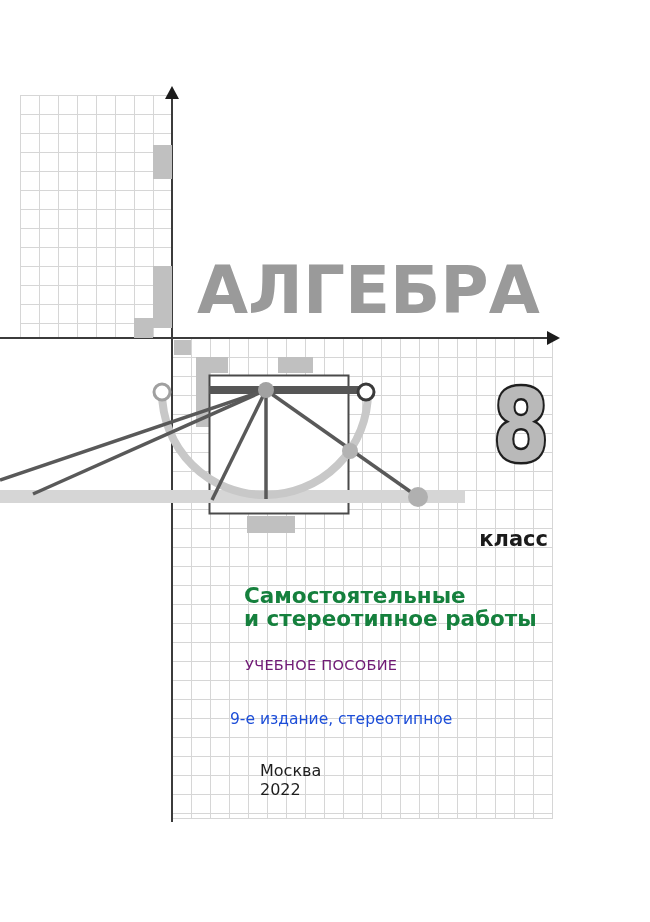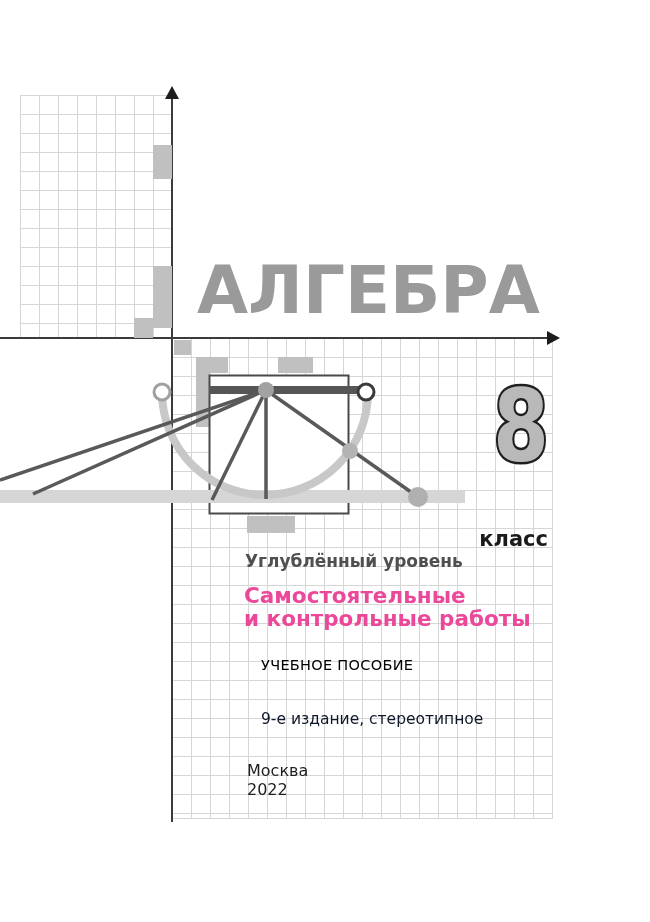"Углублённый уровень" div.level { html: <div>Углублённый уровень</div> -> none }
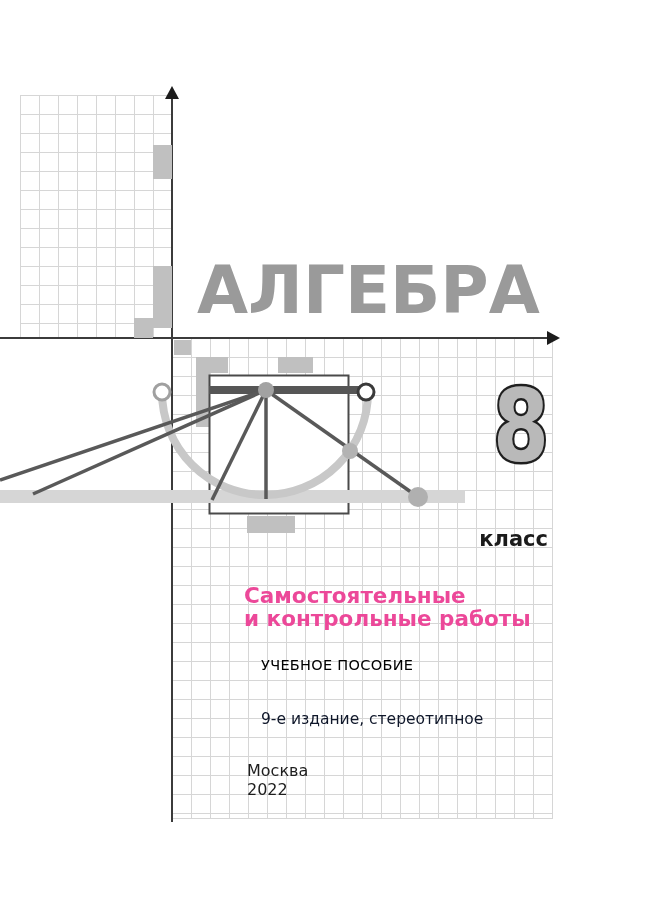"Самостоятельные" .subtitle { color: #ec4899 -> #15803d }
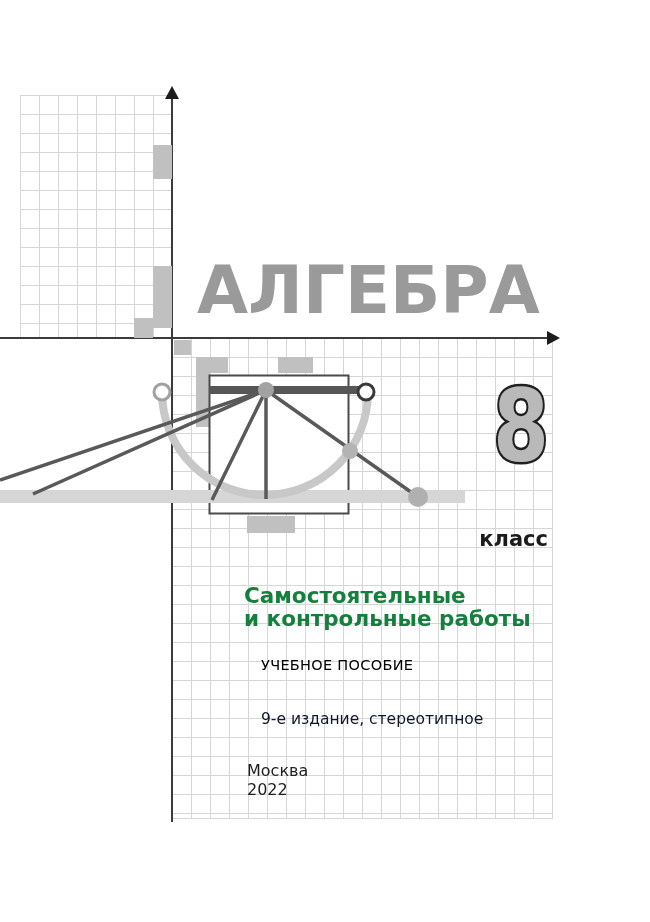"и контрольные работы" div { text: контрольные -> стереотипное }
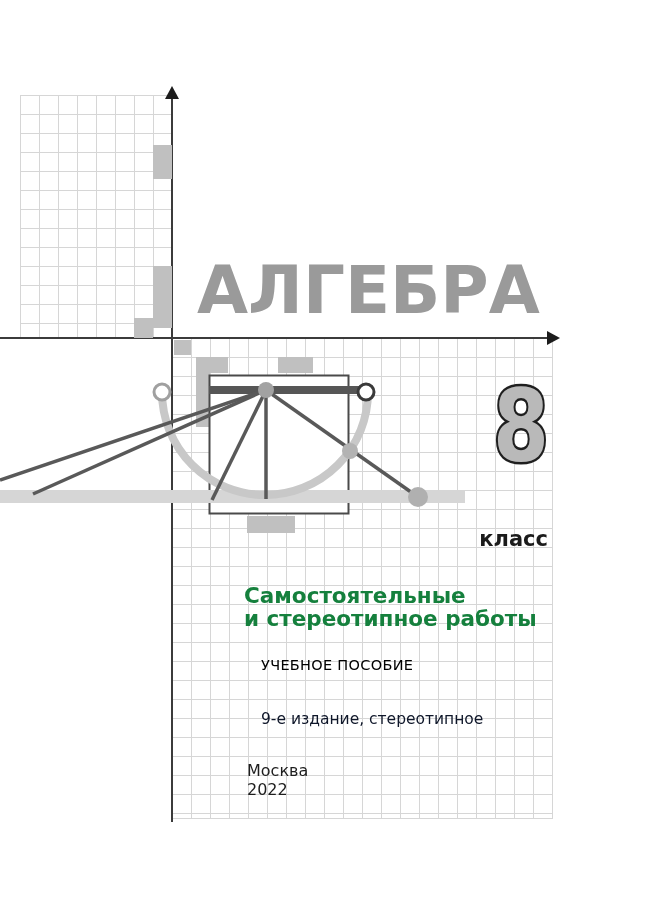"УЧЕБНОЕ ПОСОБИЕ" .edu-type { color: #000000 -> #701a75; left: 261px -> 245px }
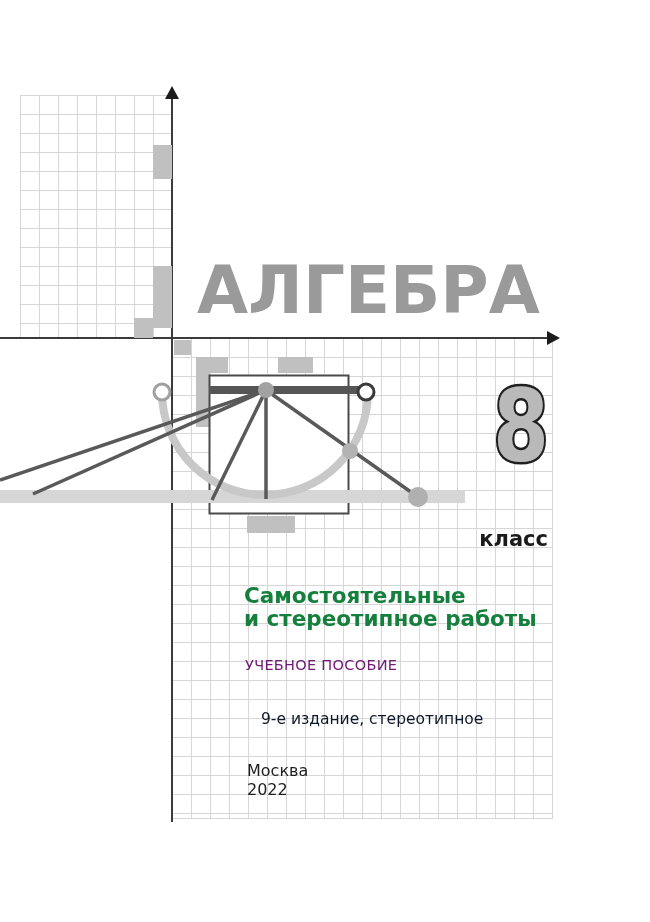"9-е издание, стереотипное" .edition { color: #0f172a -> #1d4ed8; left: 261px -> 230px }
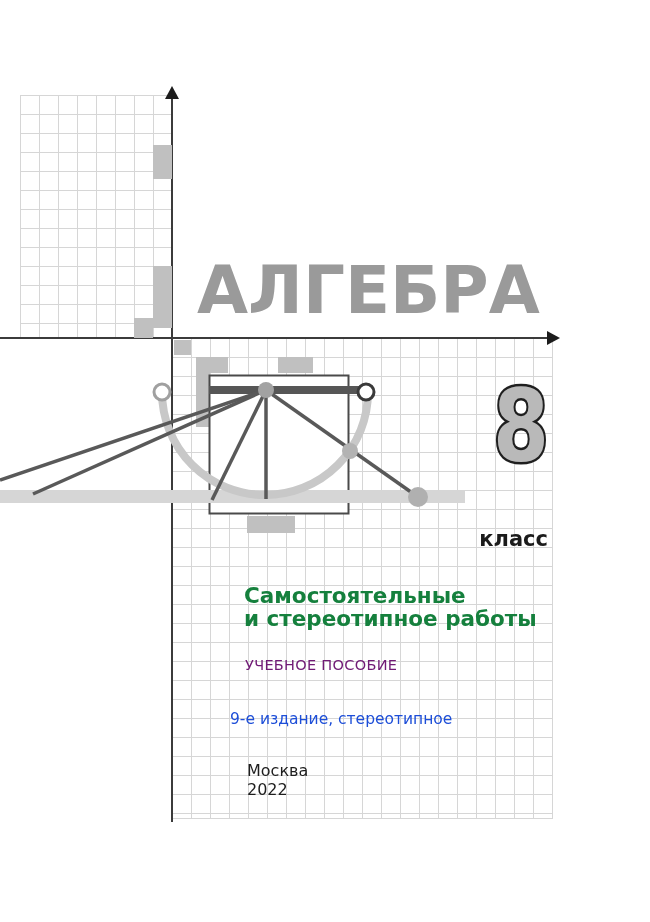"Москва" .imprint .indent { margin-left: 11px -> 24px }
